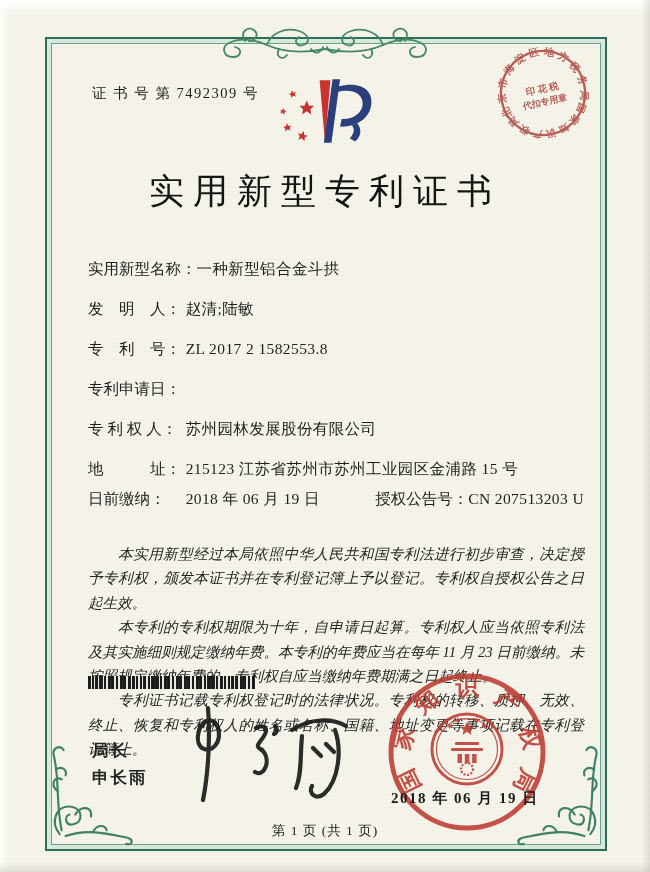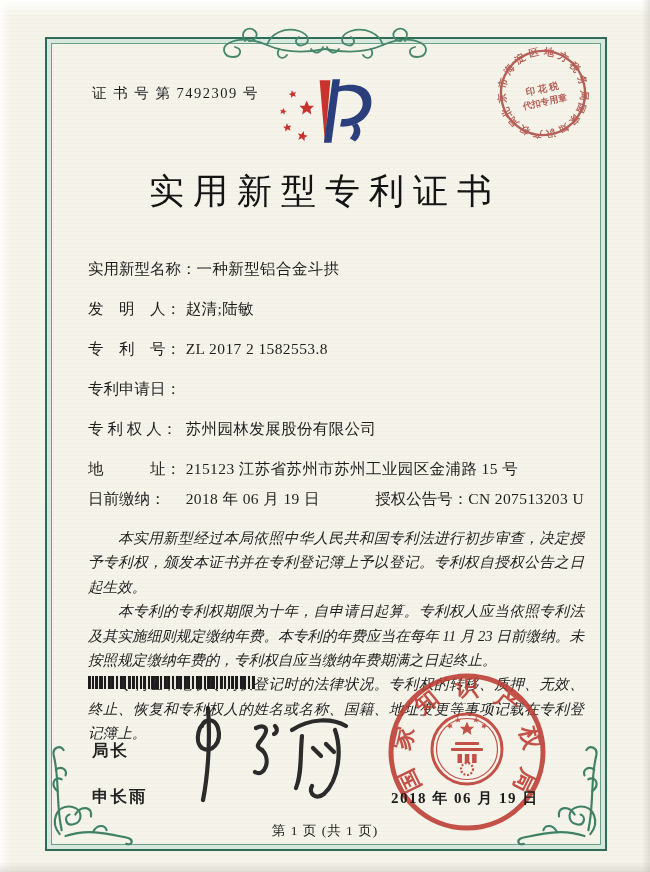"本实用新型经过本局依照中华人民共和国专利法进行初步审查，决定授予专利权，颁发本证" .paras { margin-top: 14px -> 30px }
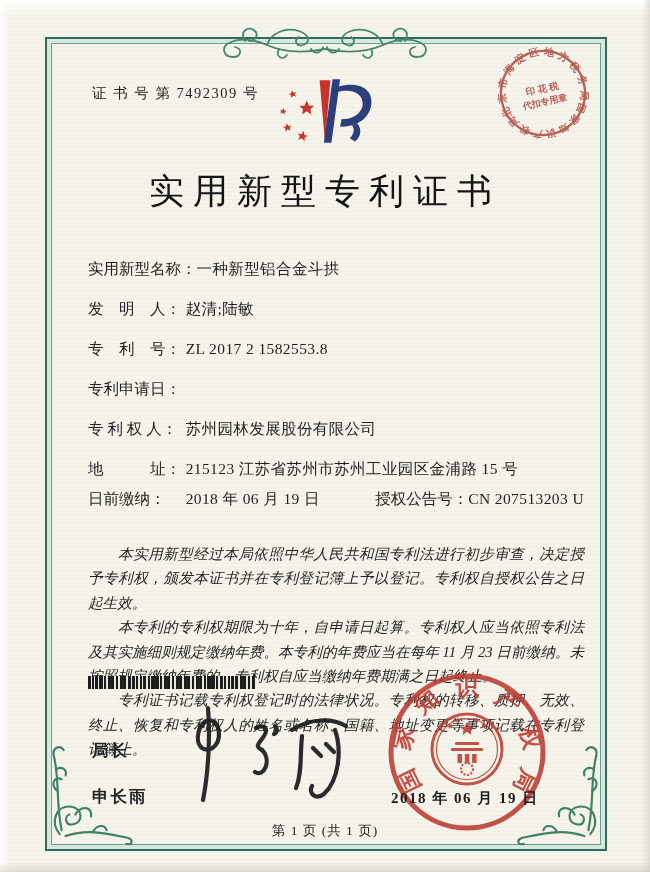"申长雨" .officer .name { margin-top: 24px -> 5px }
